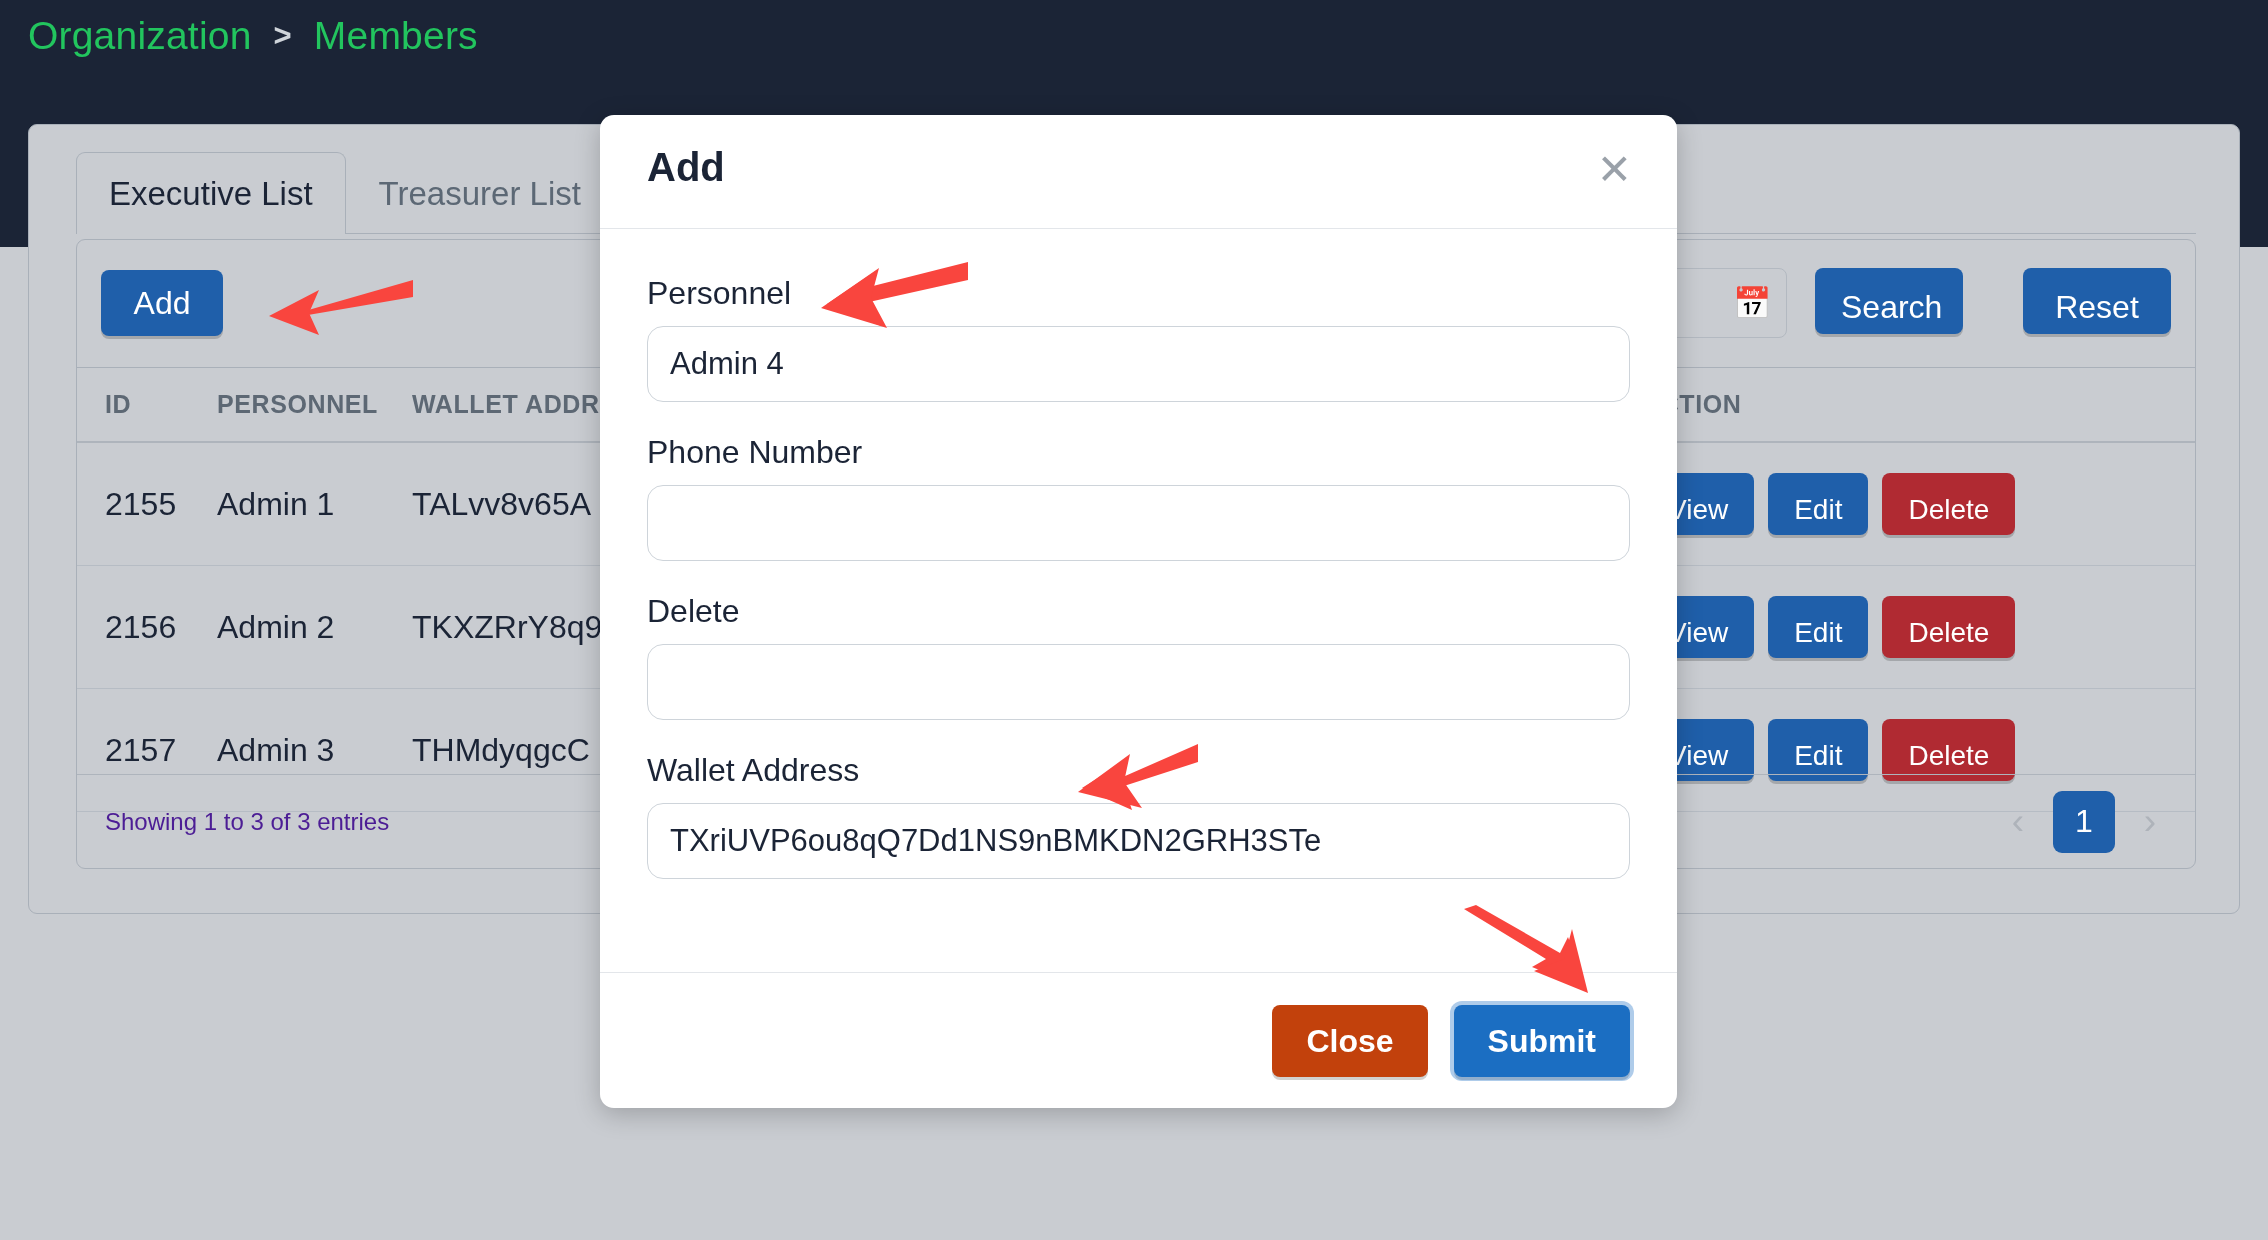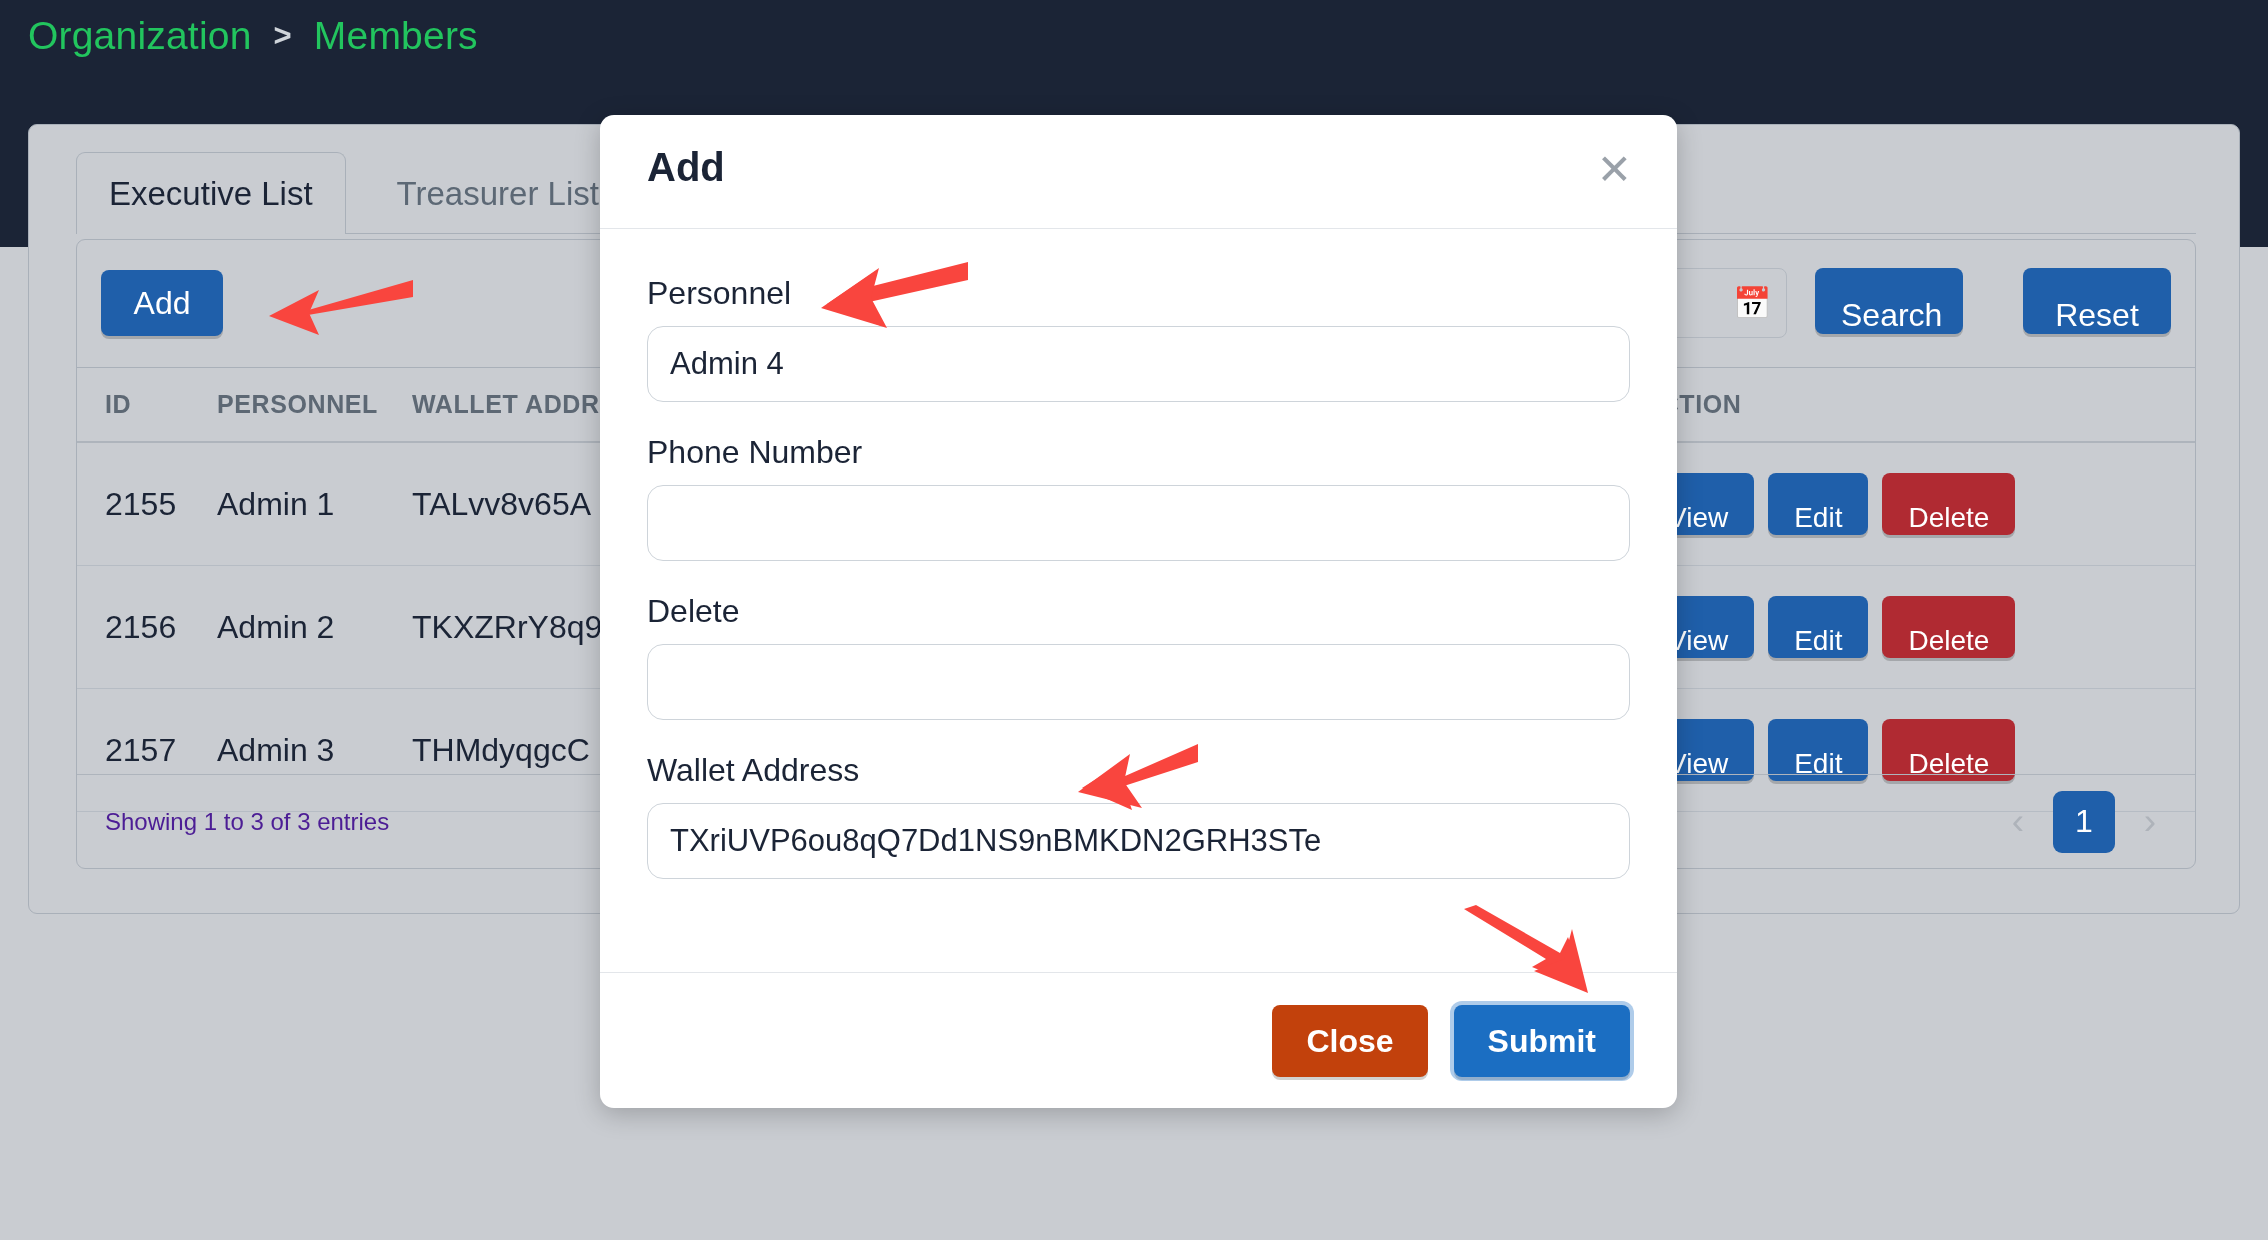"Executive List" .tabs { gap: 18px -> none }
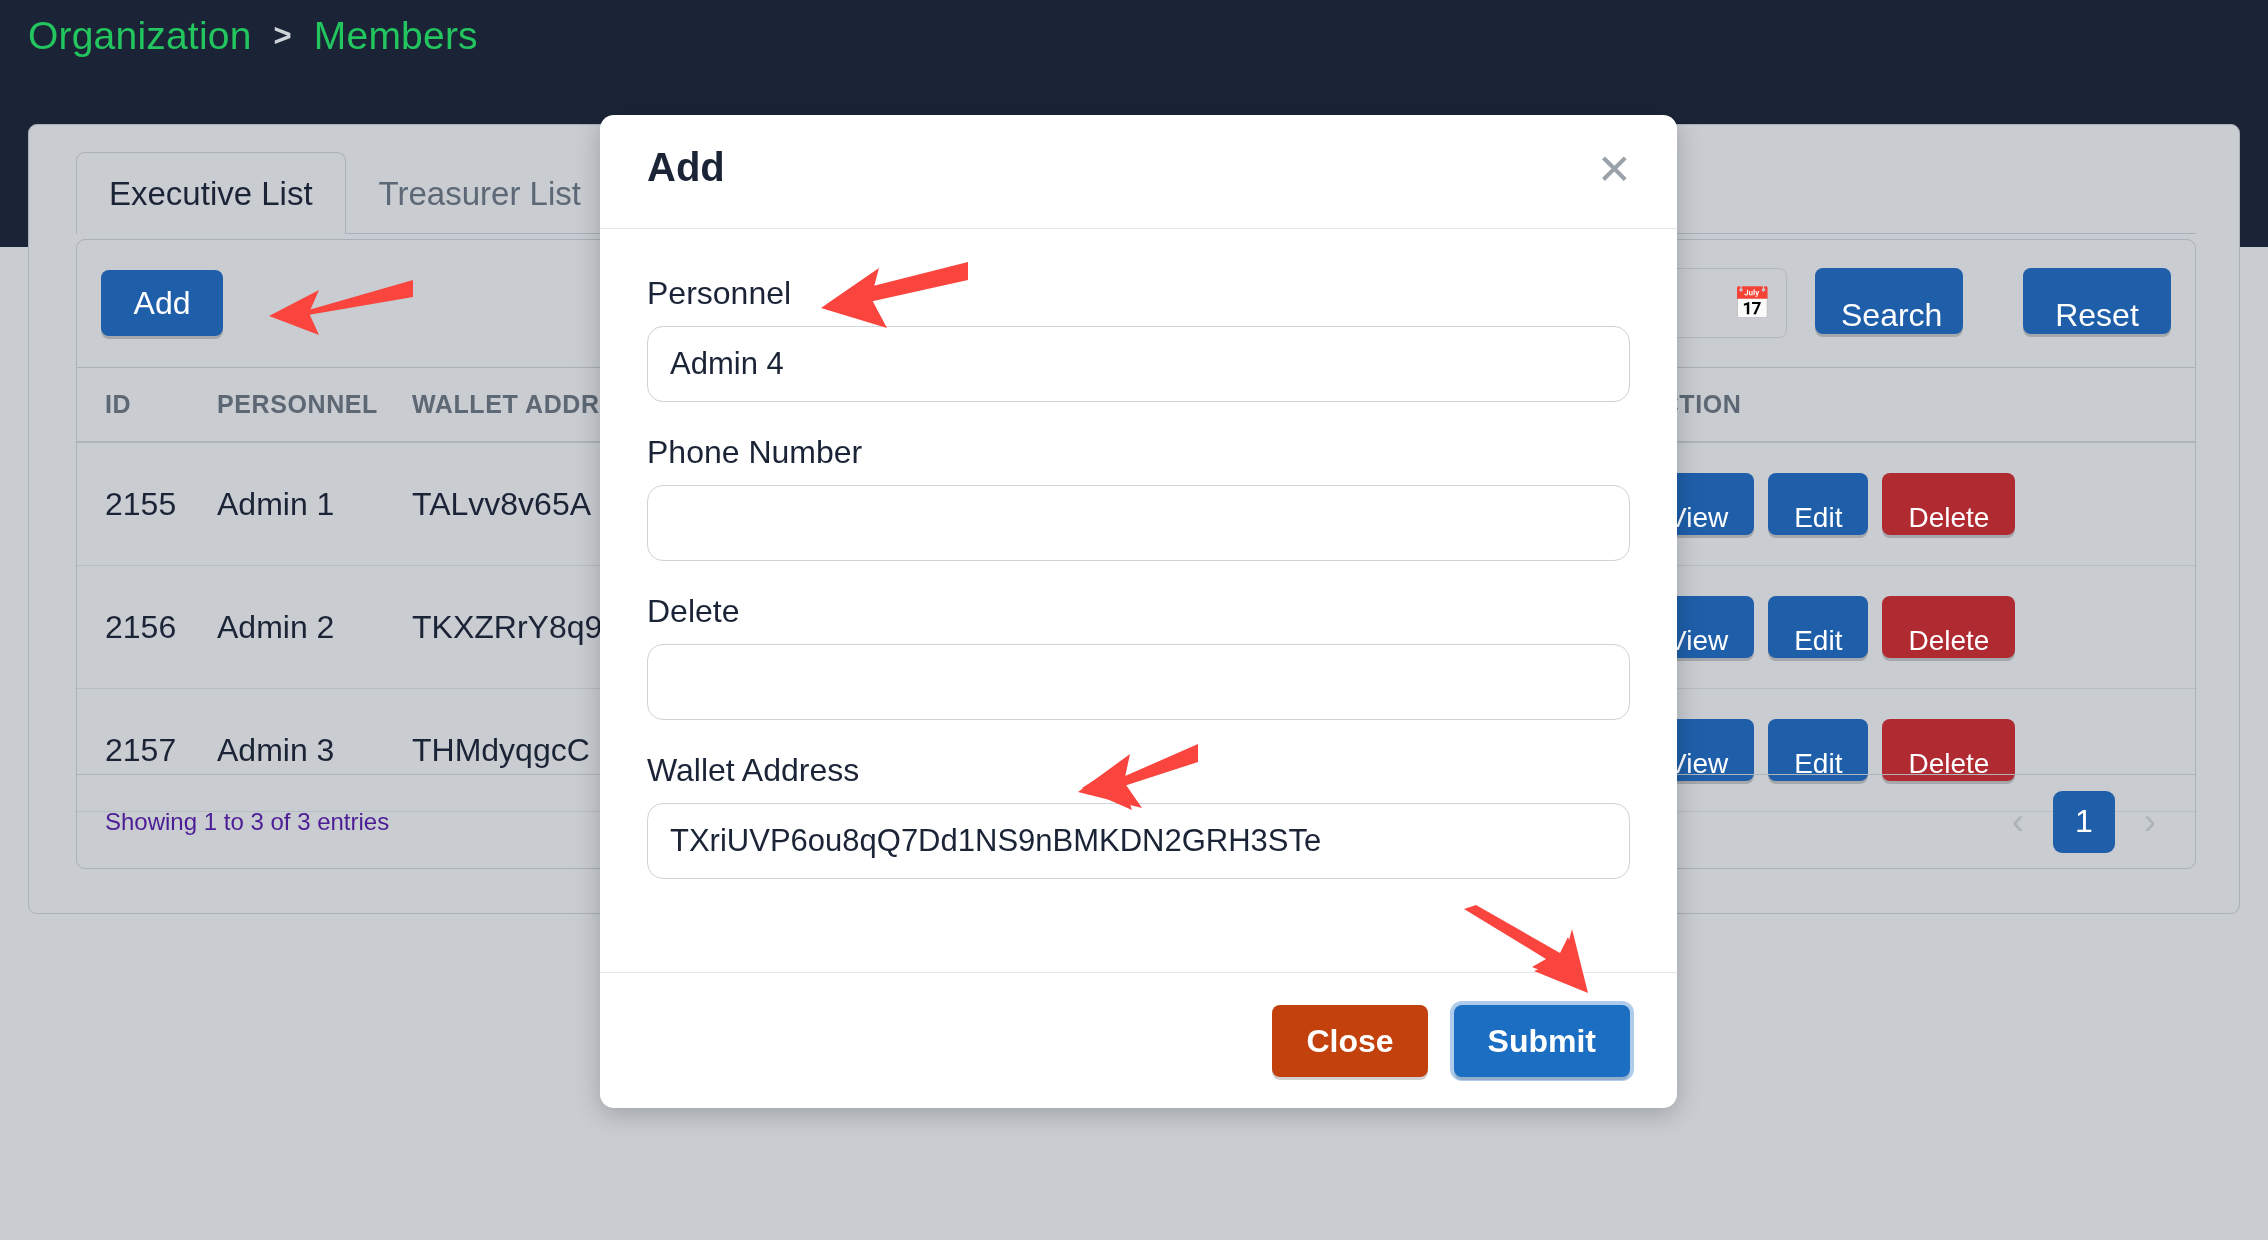"Search" .btn { padding: 14px 26px -> 6px 26px }
